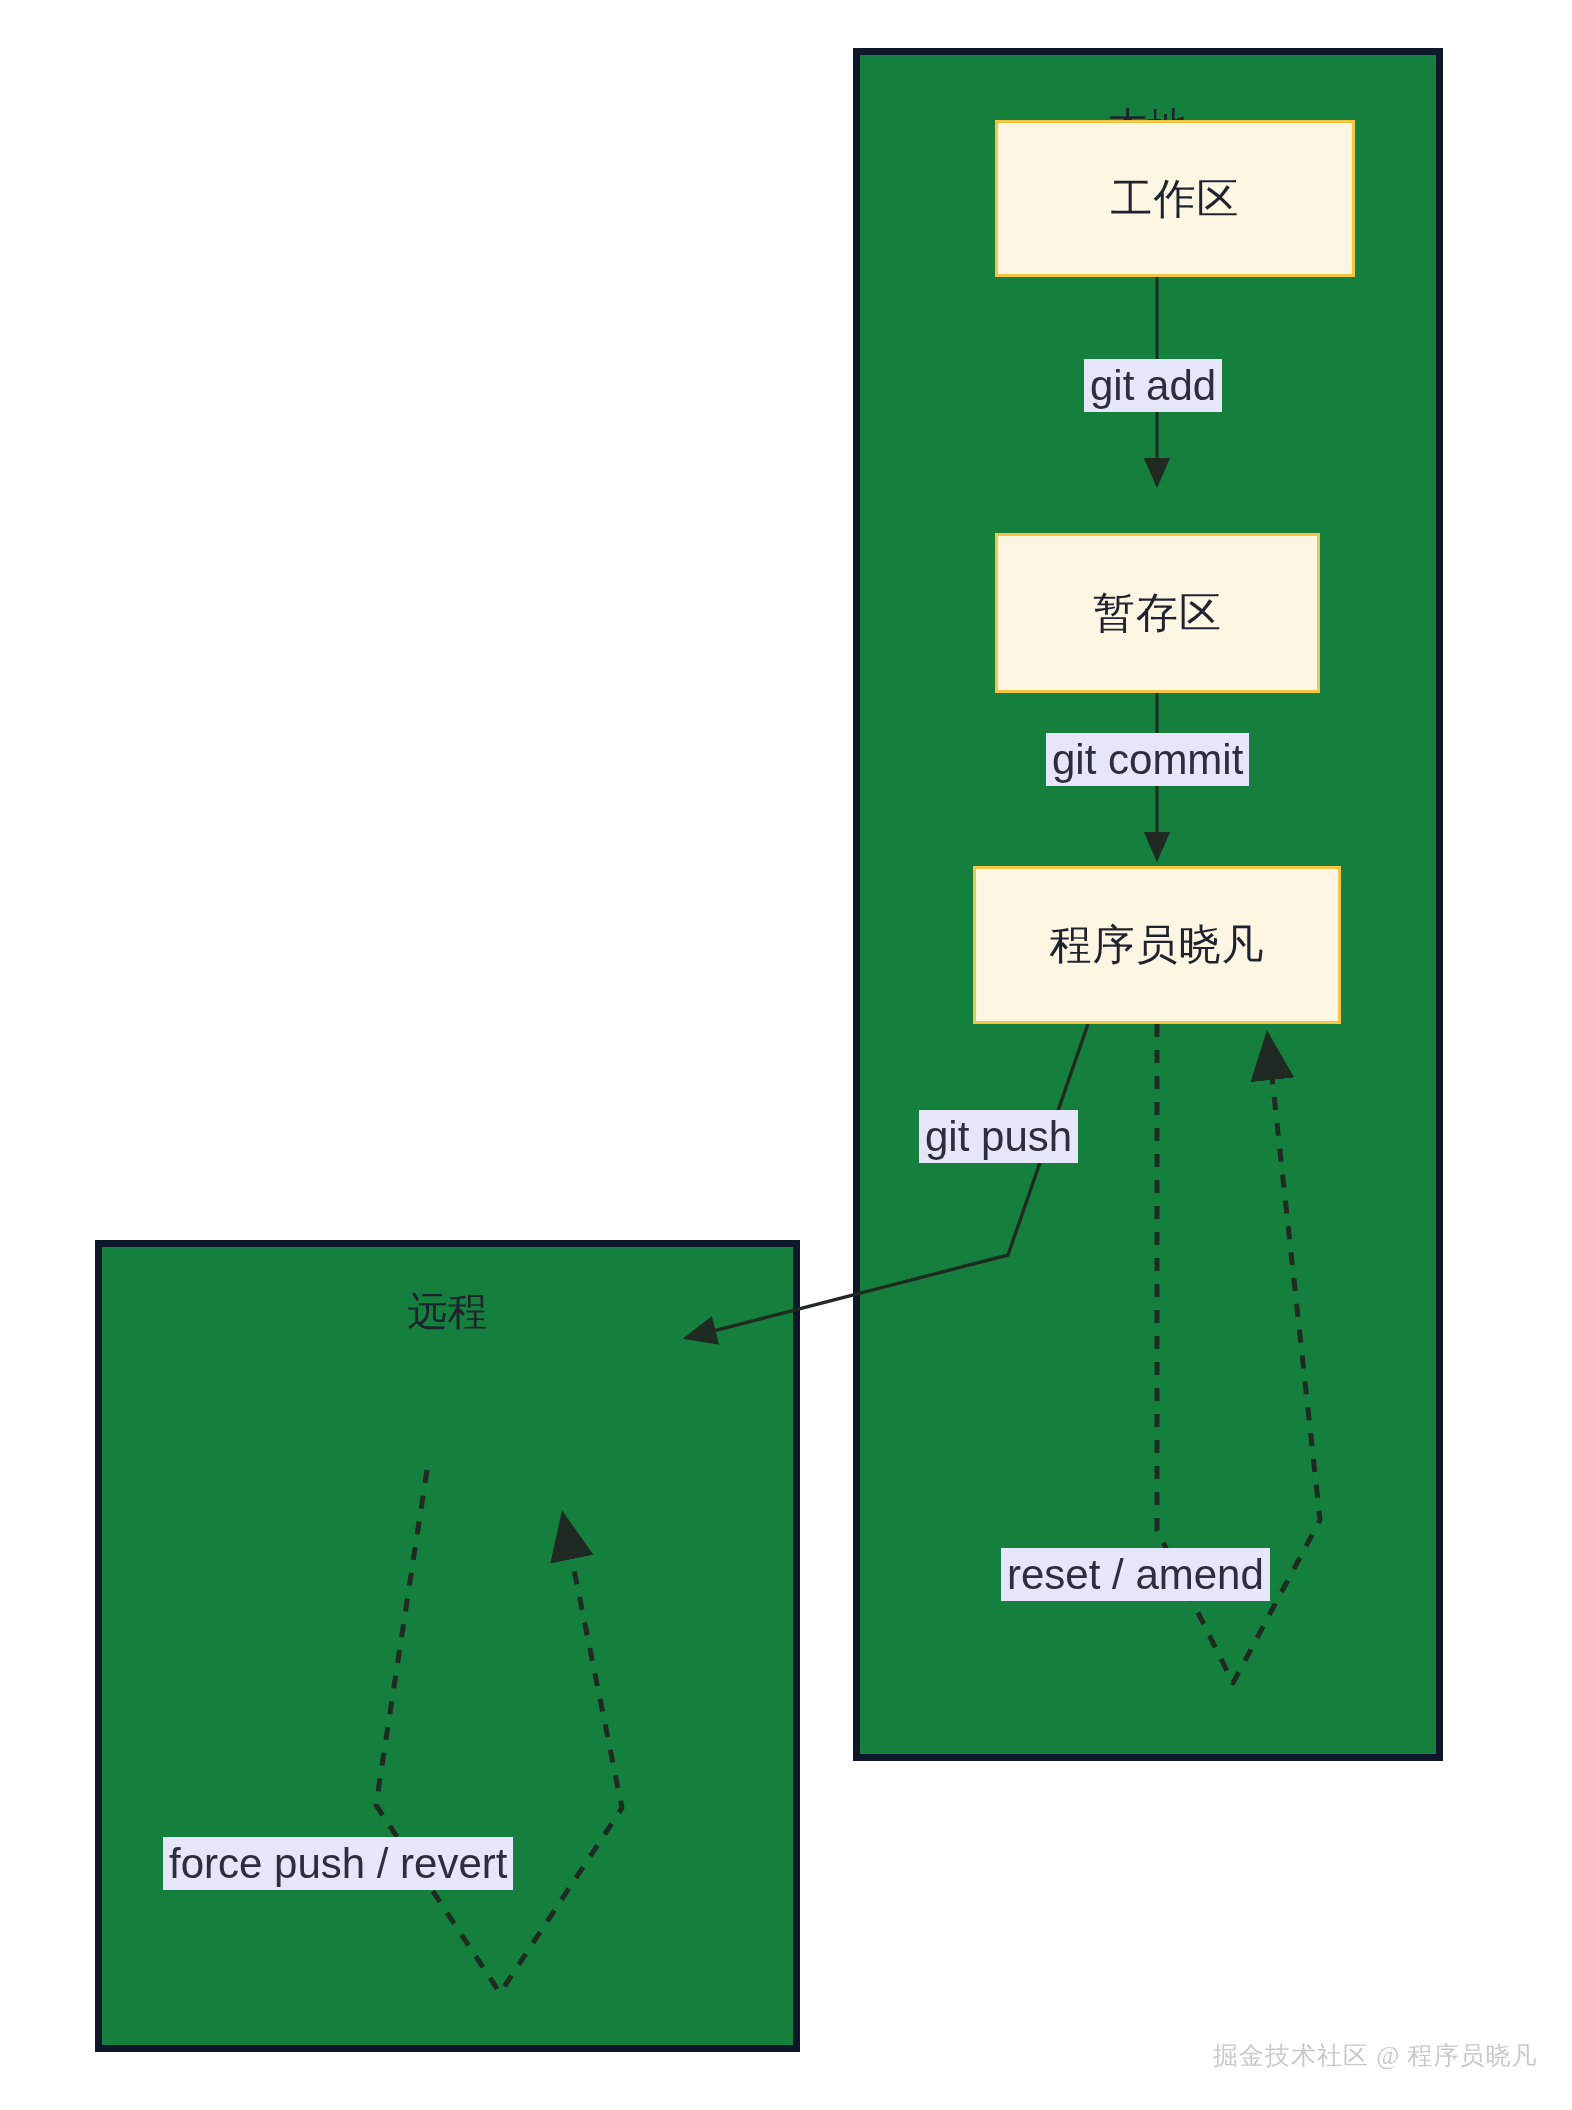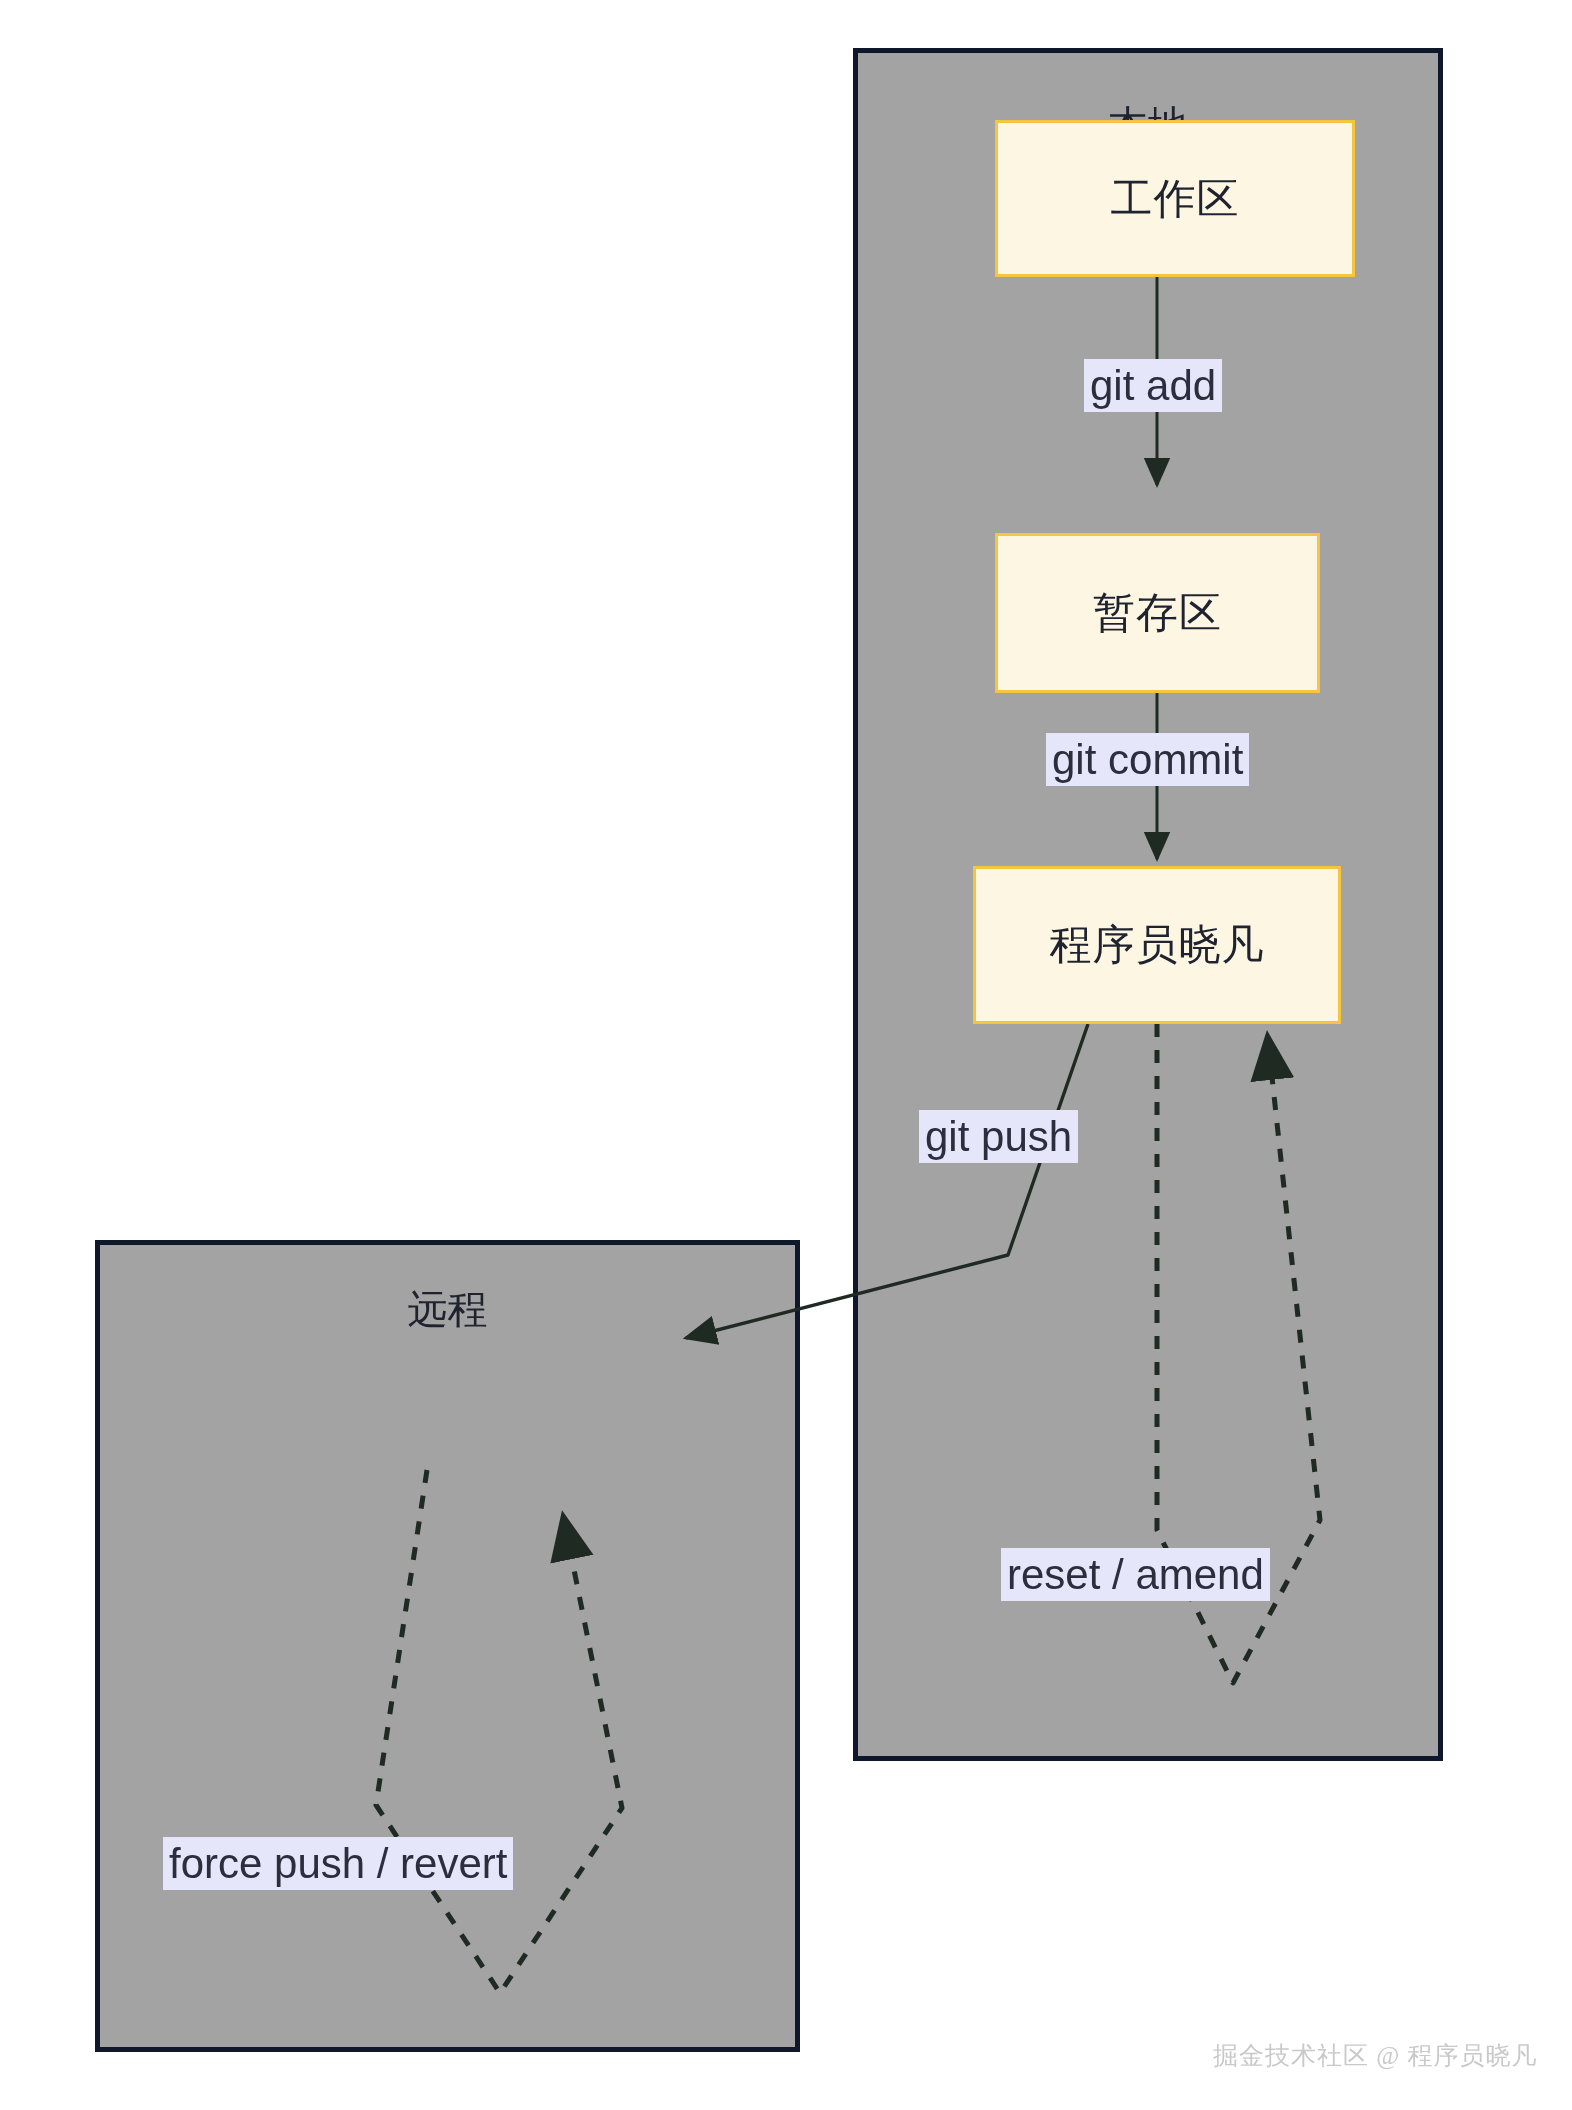"远程" .subgraph { background: #a3a3a3 -> #15803d; border: 5px solid #0f172a -> 7px solid #0f172a }
